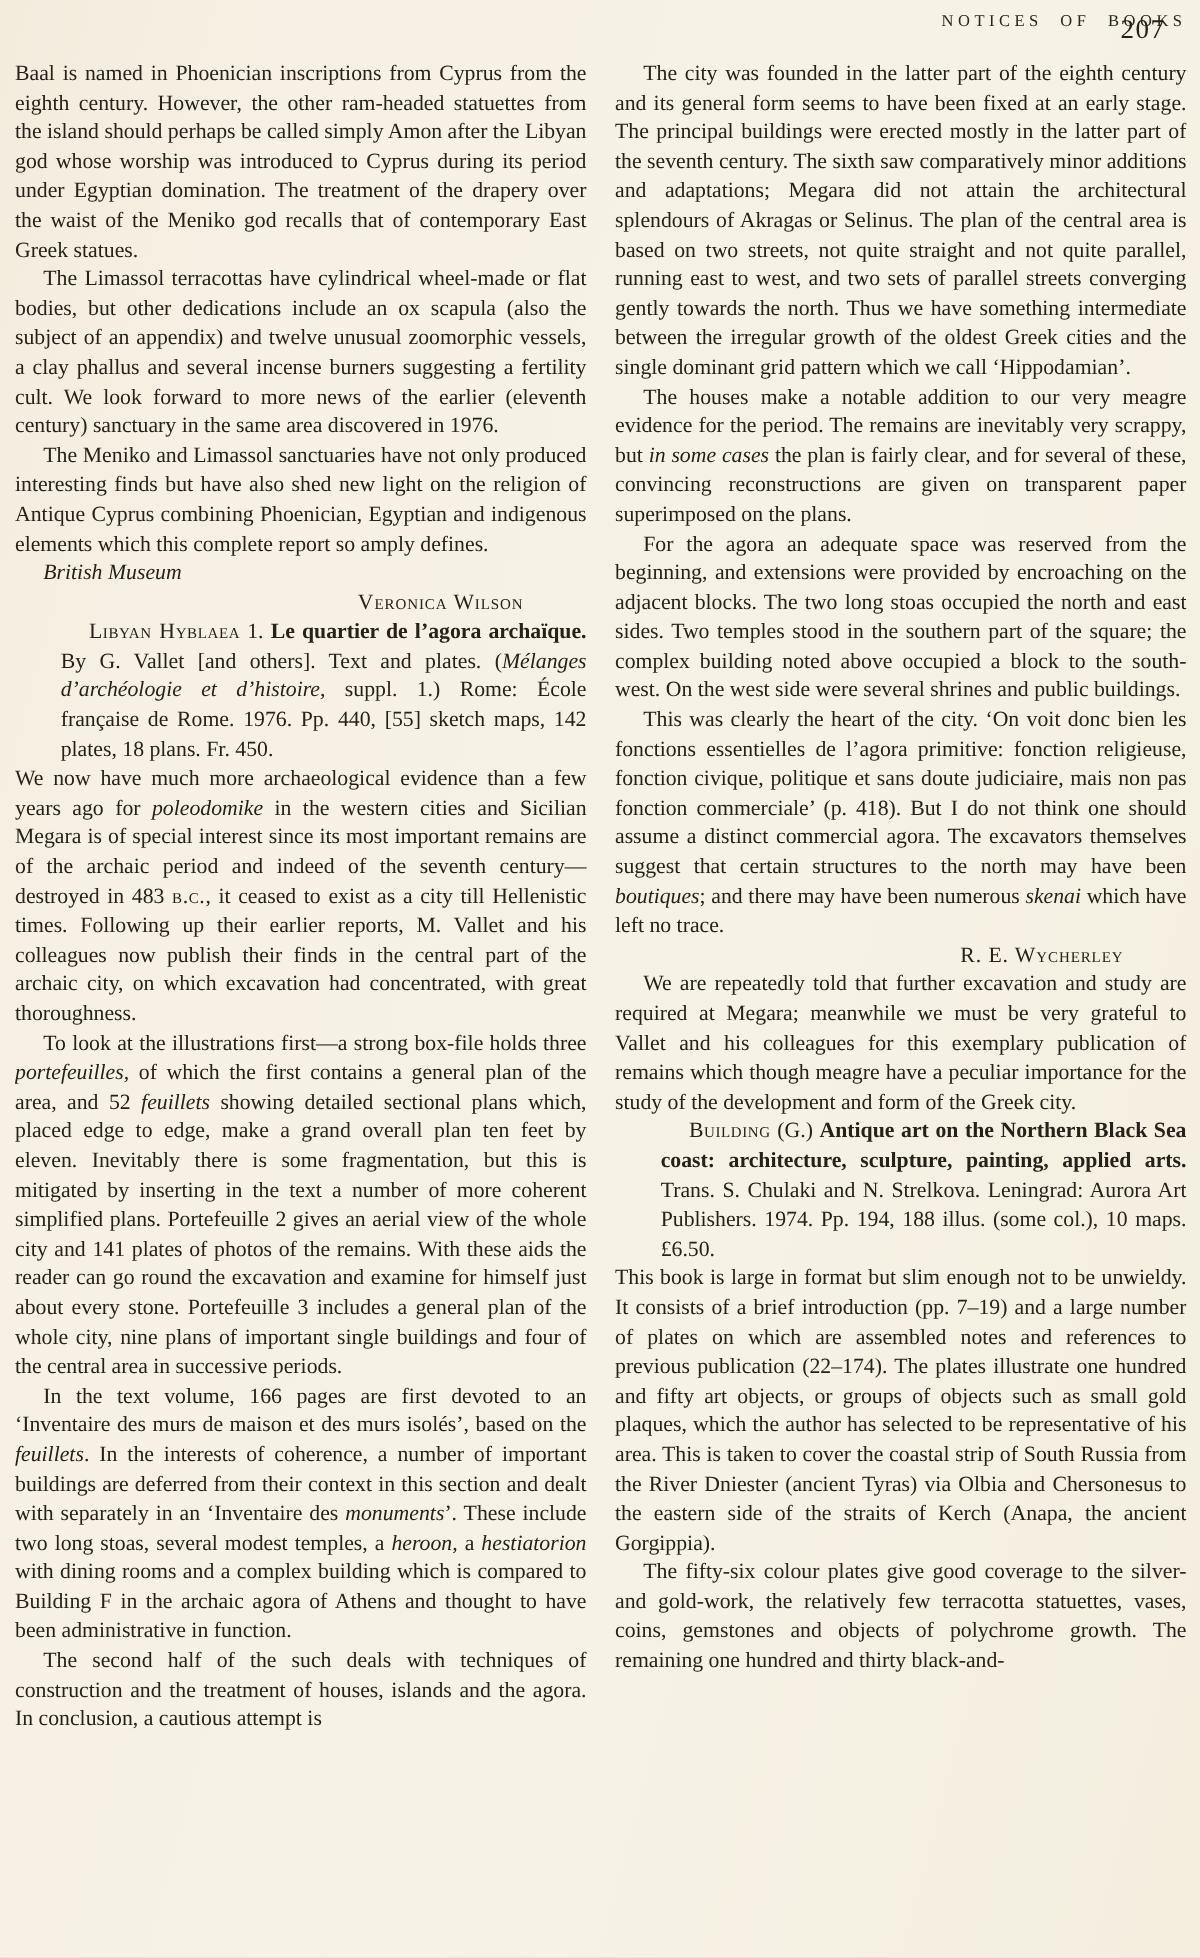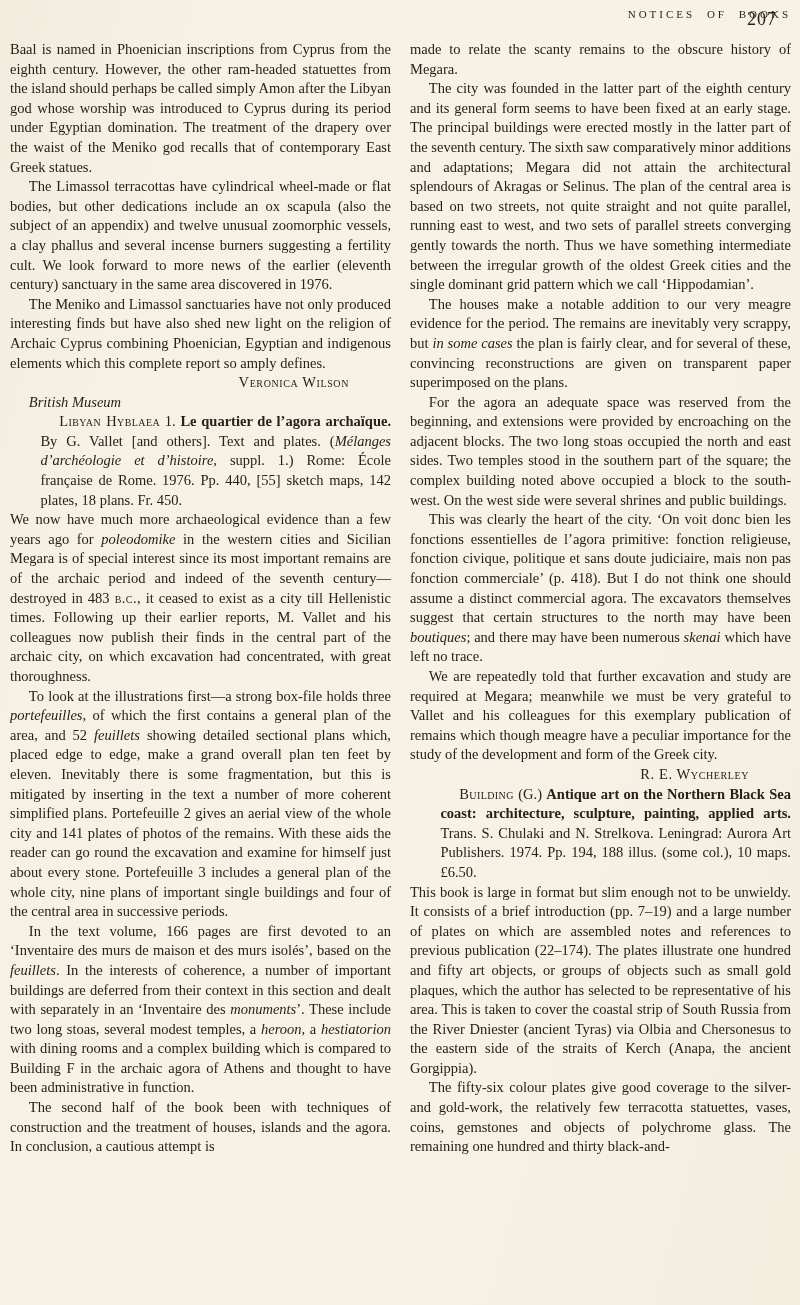"made to relate the scanty" p.para { html: <p>made to relate the scanty remains to the obscure history of Megara.</p> -> none }
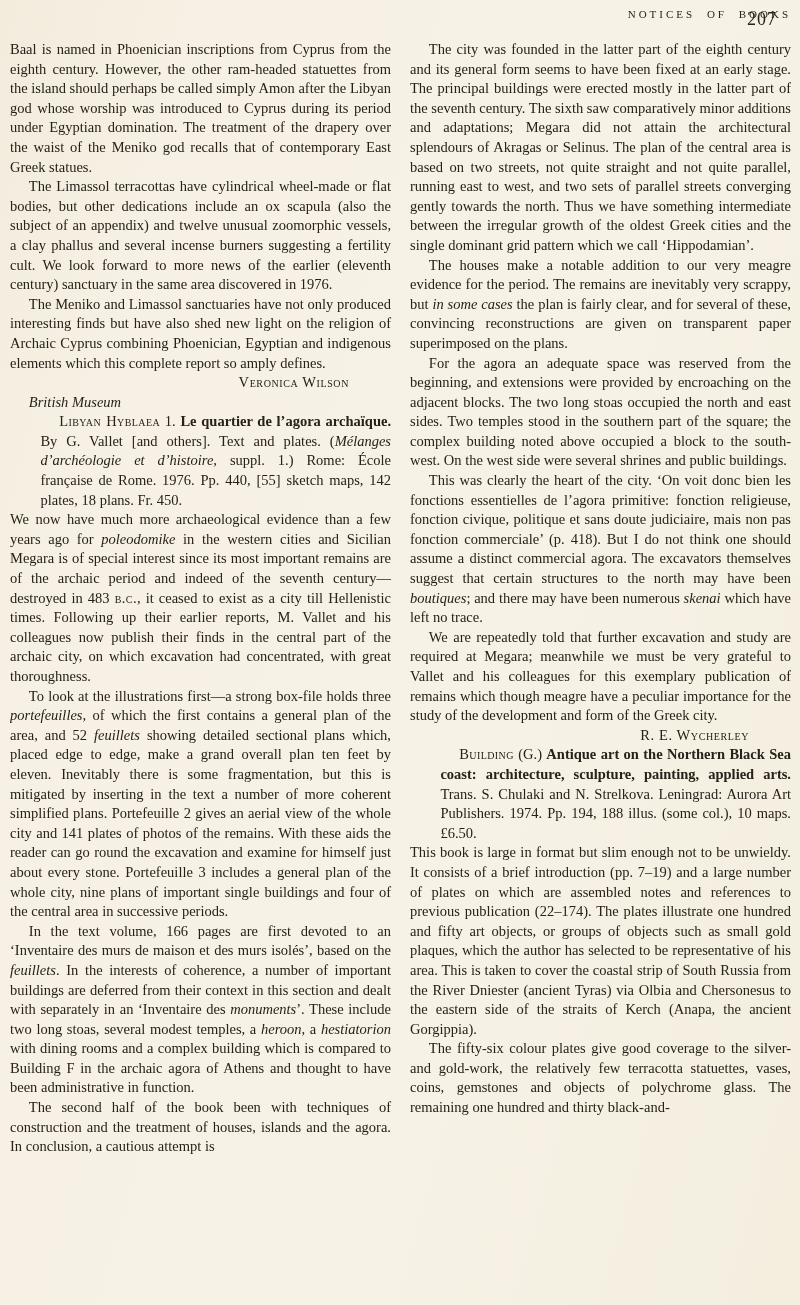"The Meniko and Limassol sanctuaries" p.para { text: Archaic -> Antique }
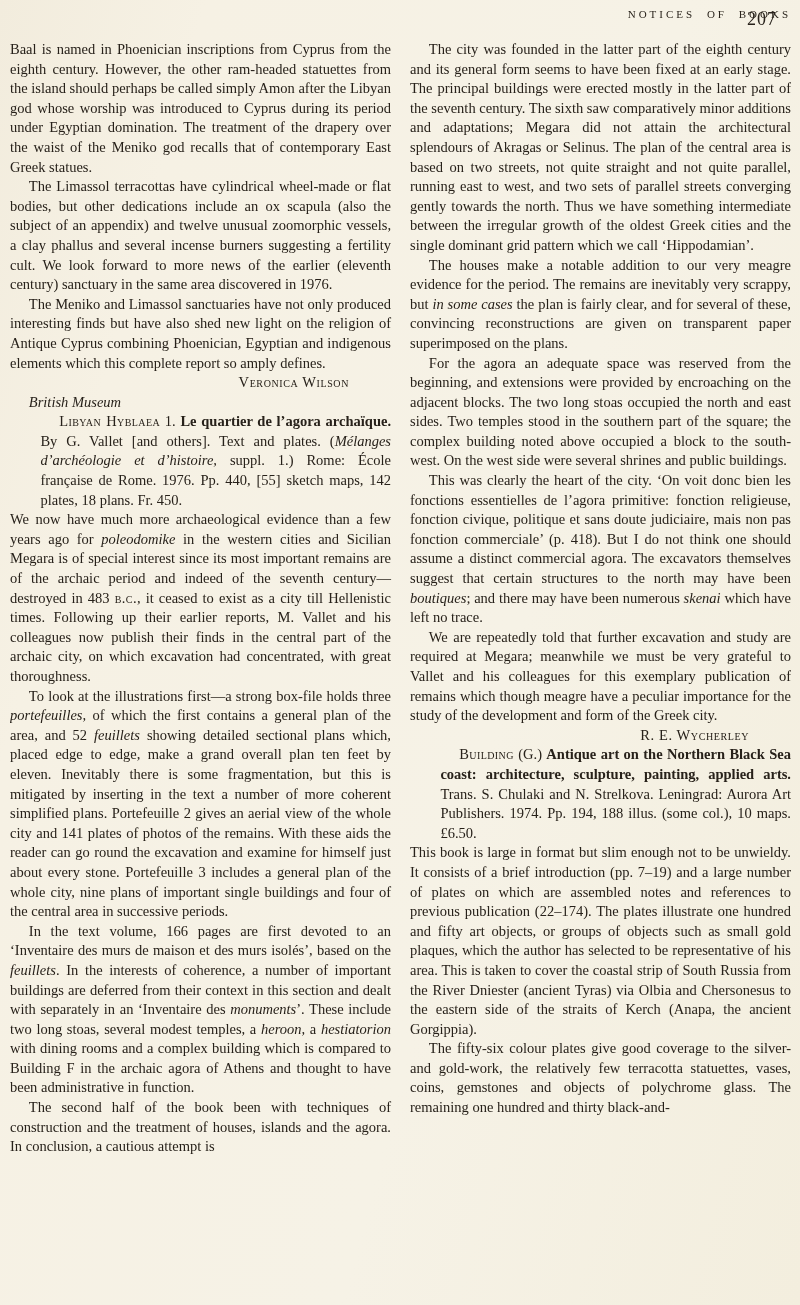"Veronica Wilson" p.para { order: before "British Museum" -> after "British Museum" }
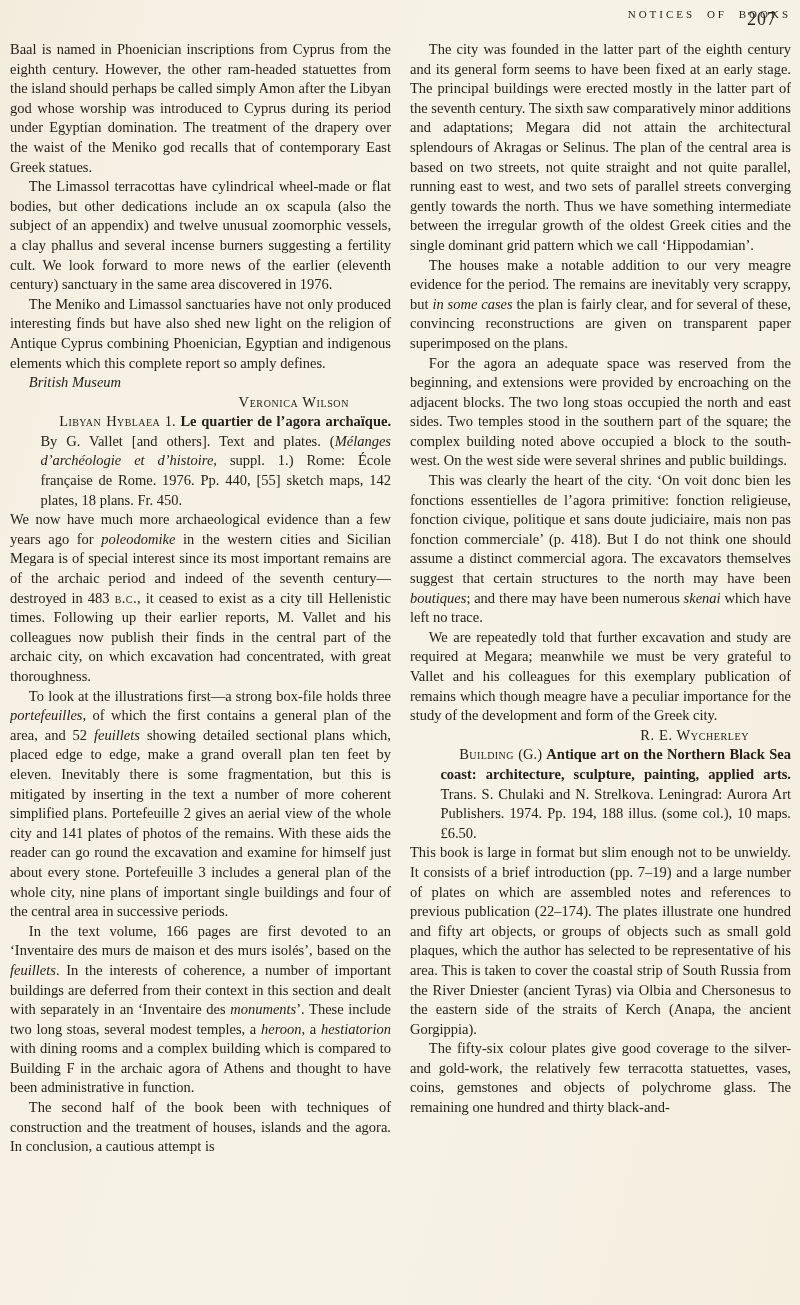"We are repeatedly told that" p.para { order: before "R. E. Wycherley" -> after "R. E. Wycherley" }
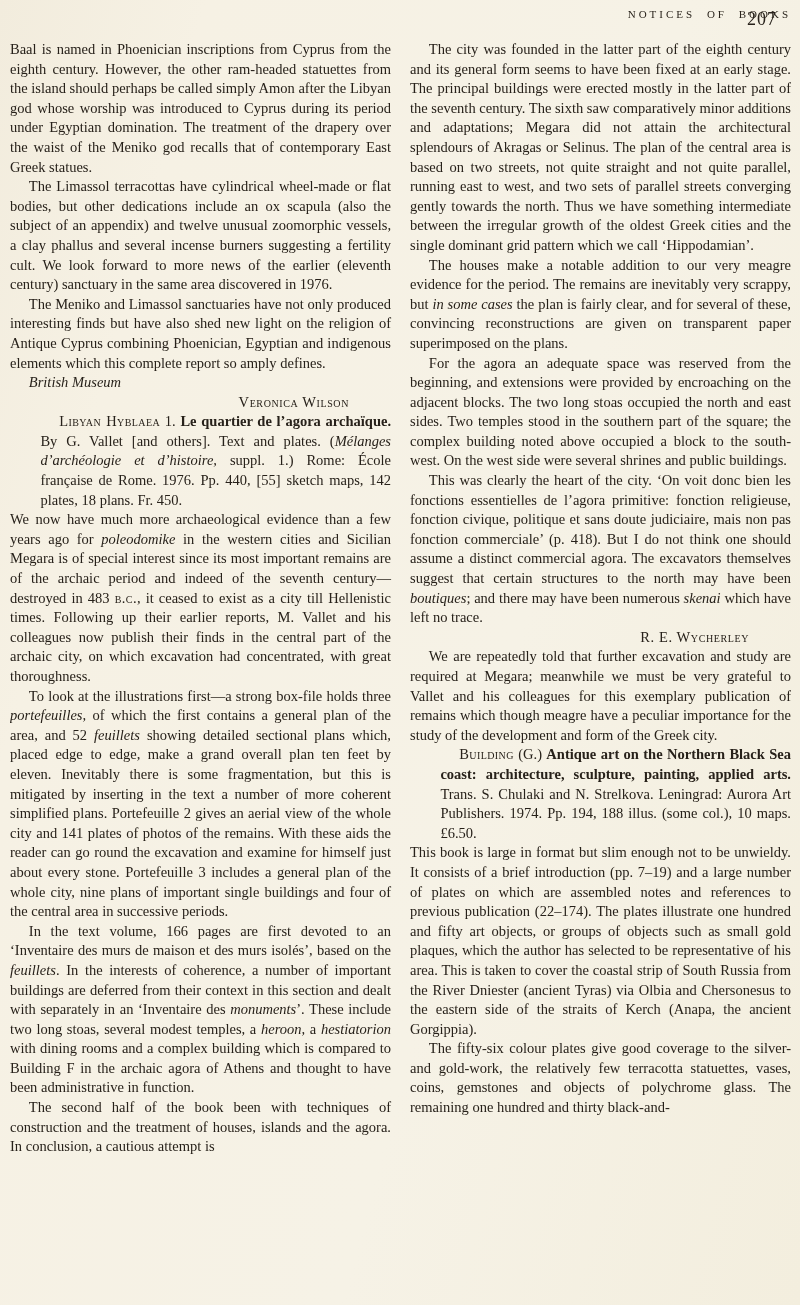"The fifty-six colour plates give" p.para { text: glass -> growth }
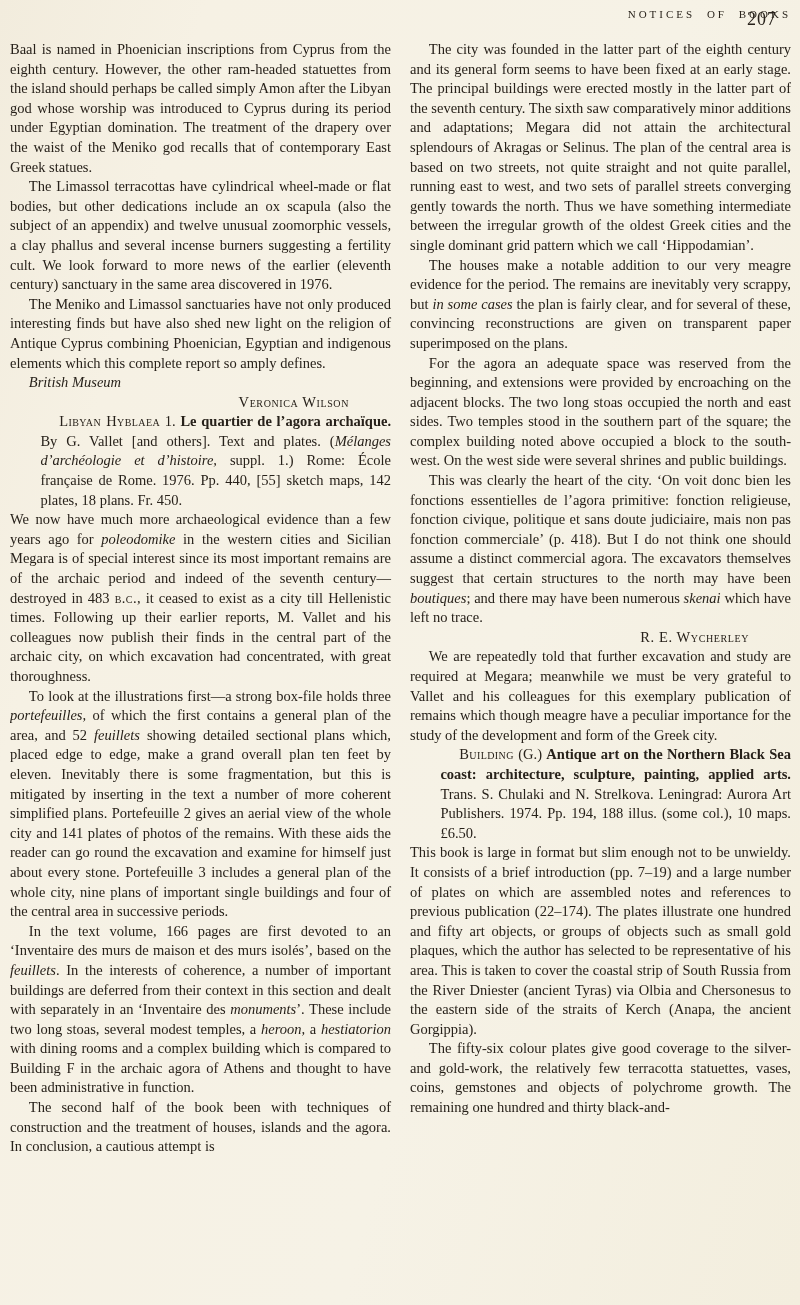"The second half of the" p.para { text: book been -> such deals }
